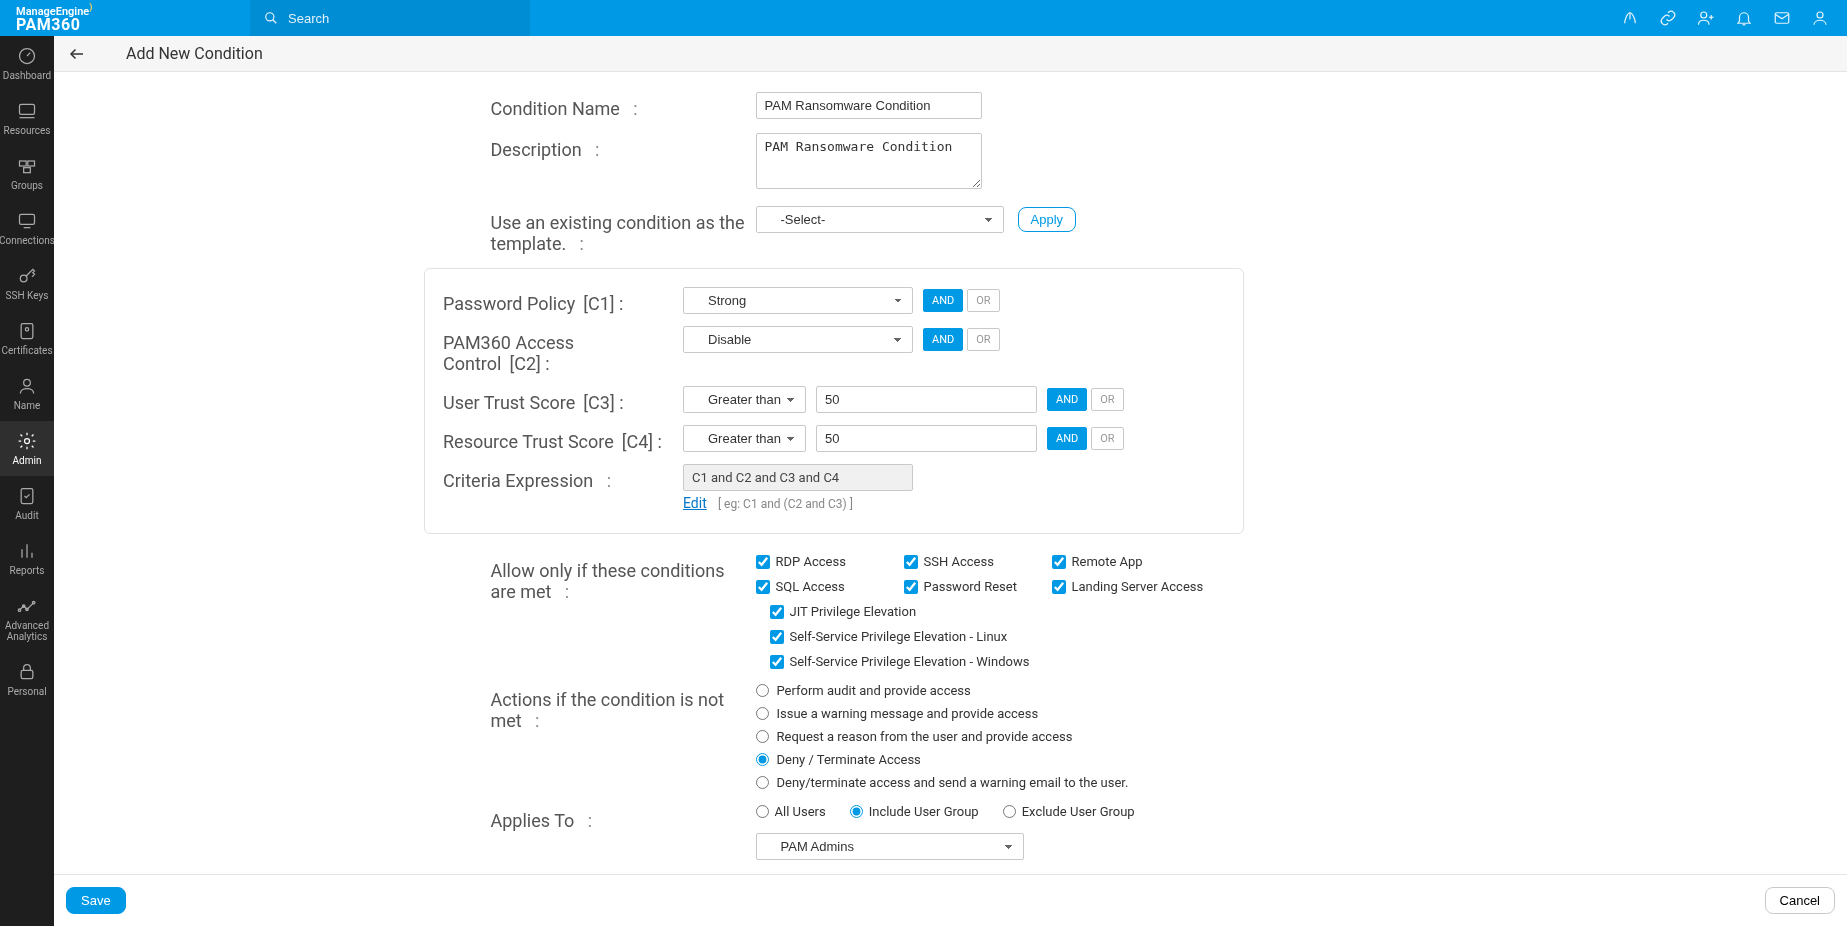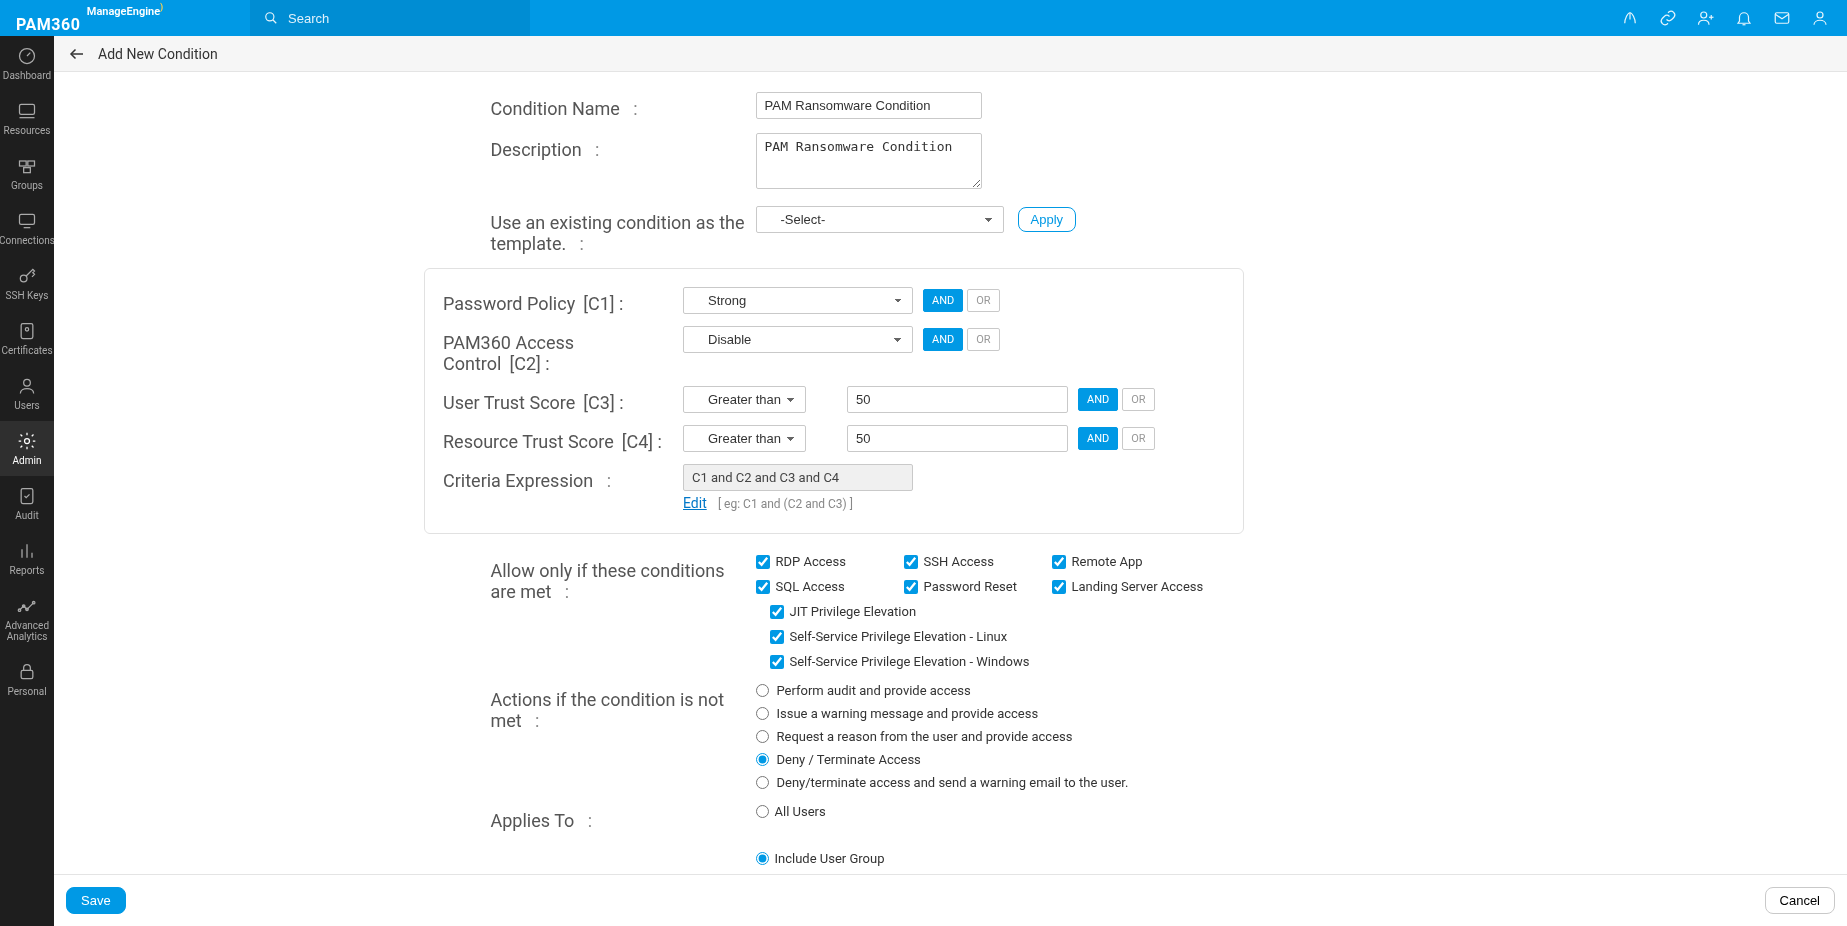"ManageEngine)" .logo-top { text-align: center -> none }
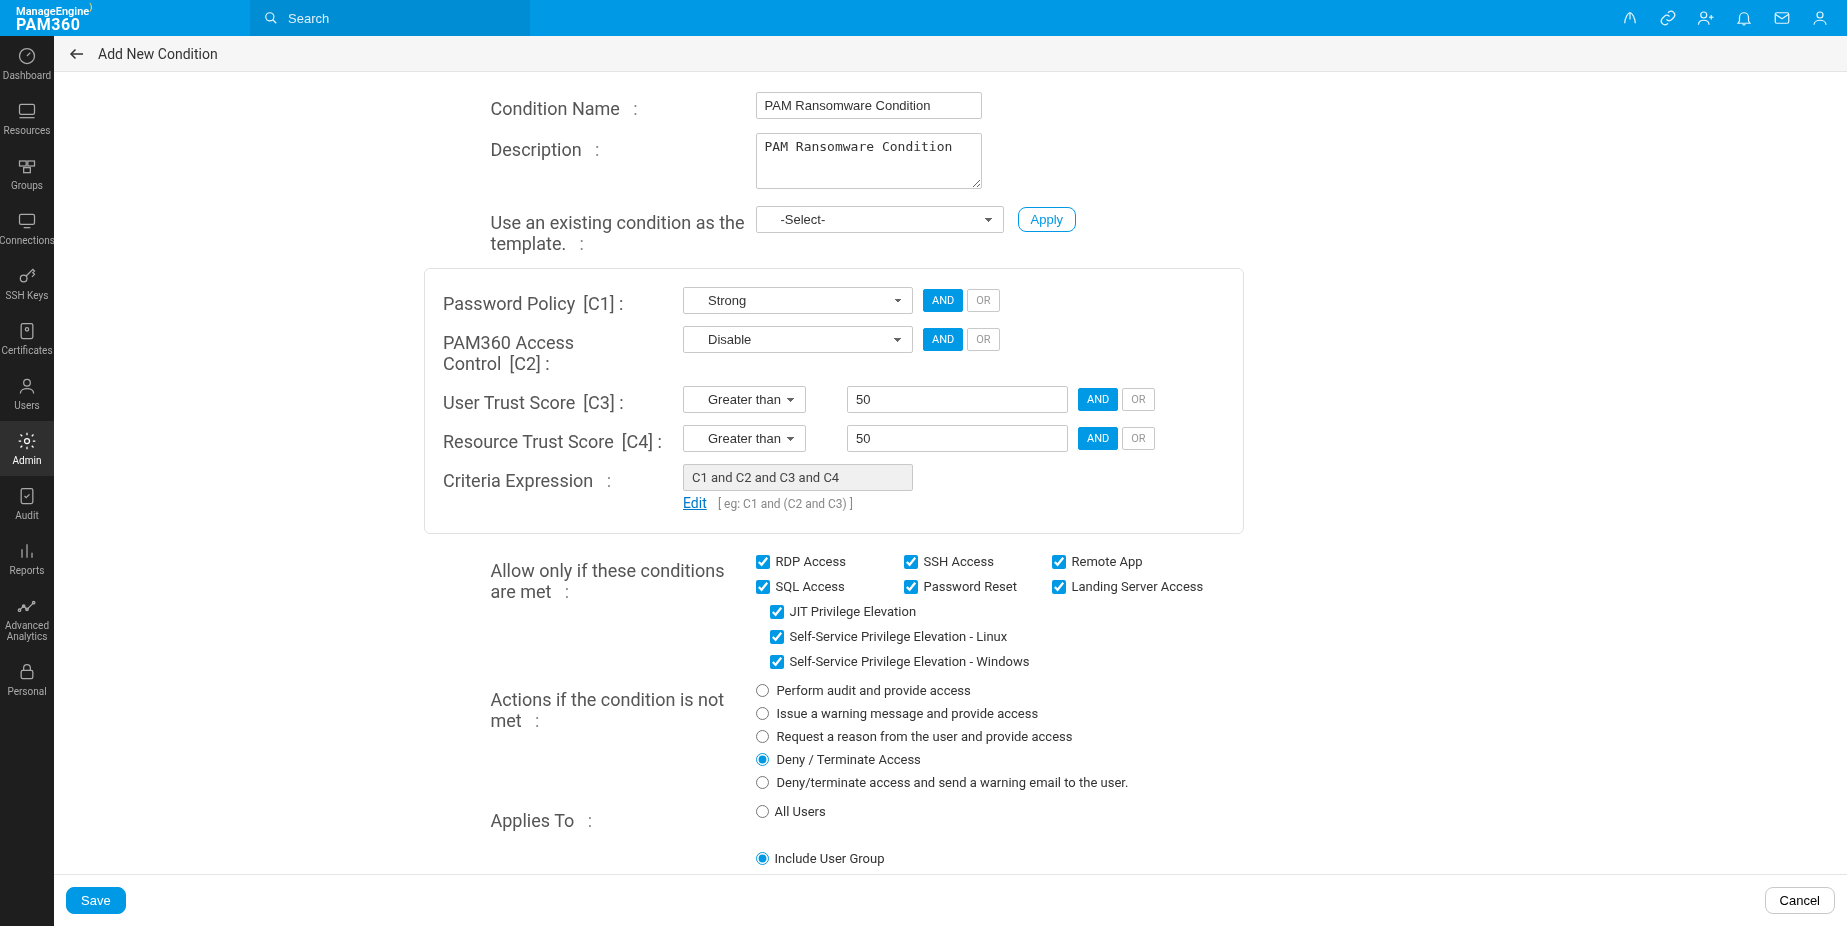"Add New Condition" .page-title { font-size: 14px -> 16px; margin-left: none -> 28px }
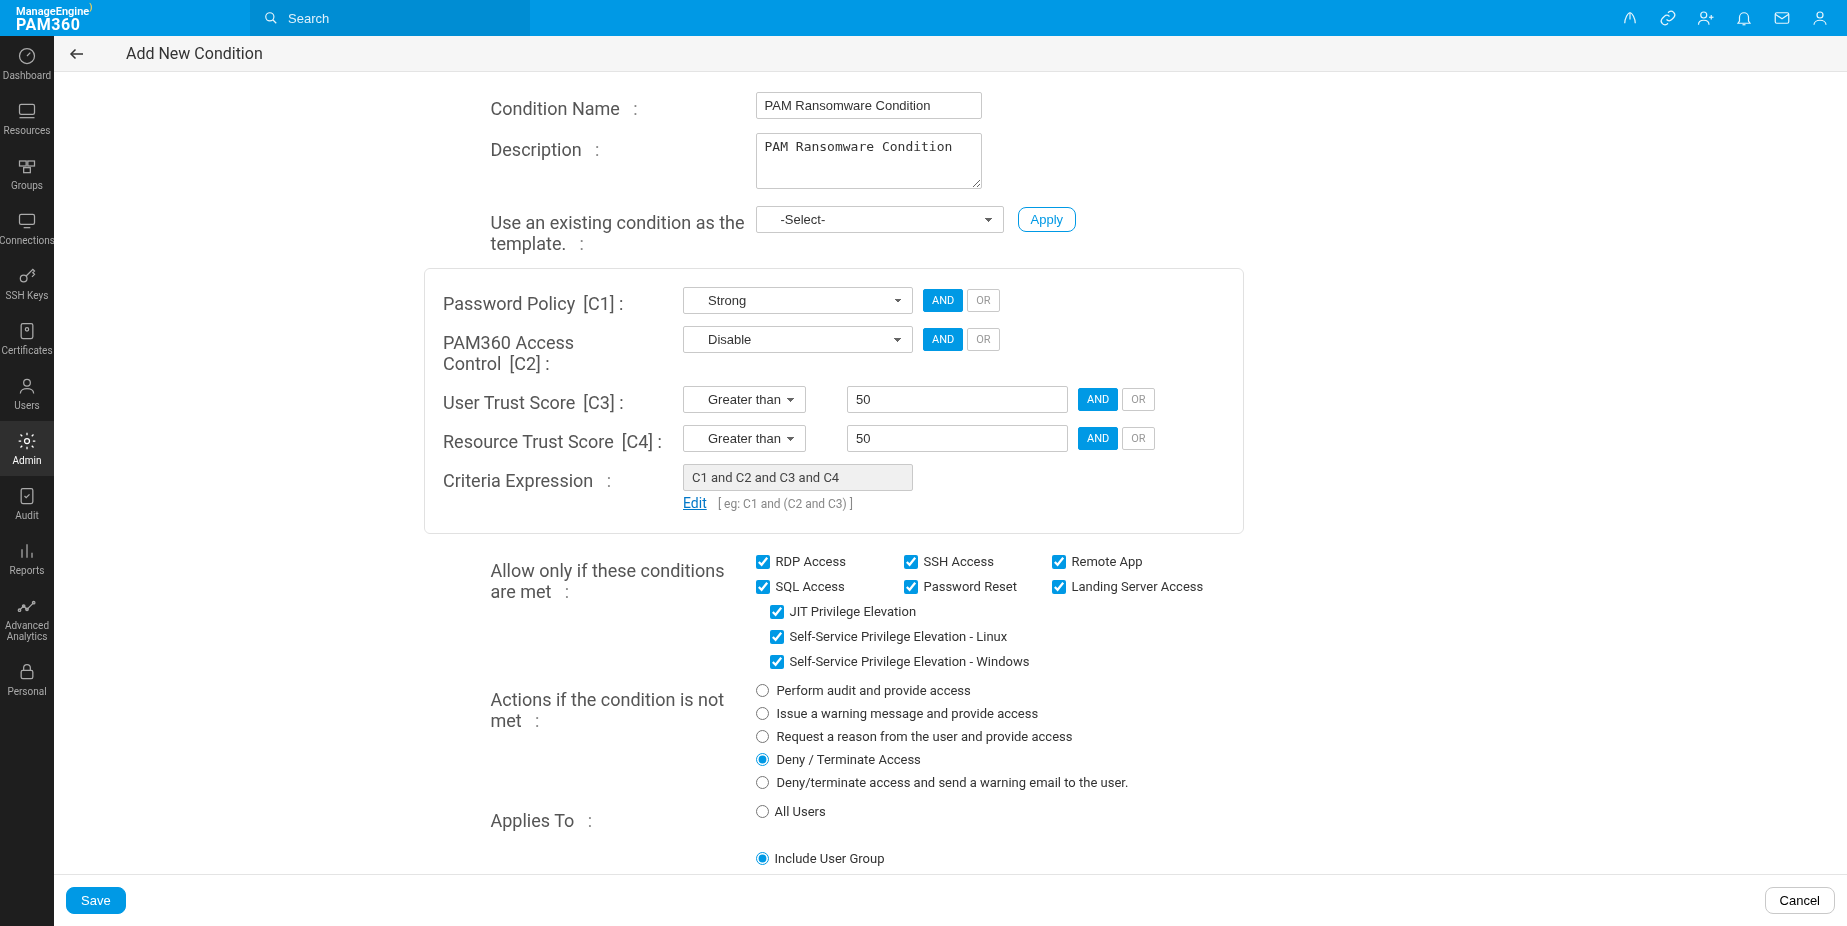"Users" span.lbl { text: Users -> Name }
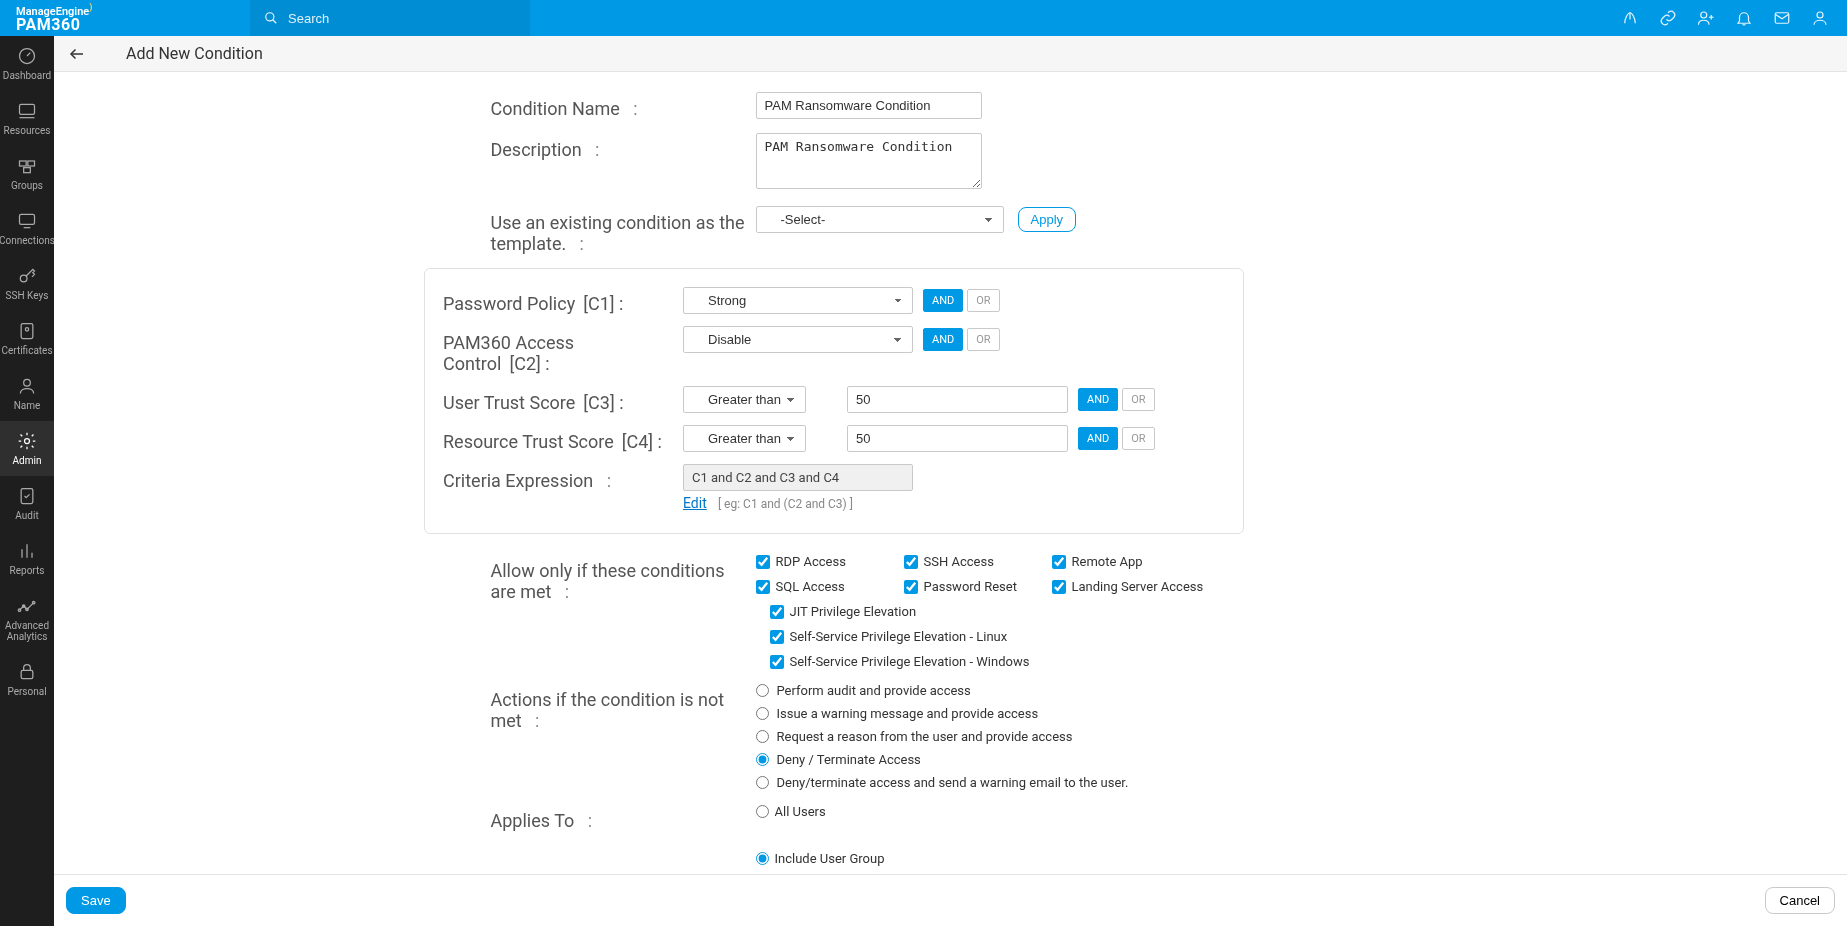"50" .num-input { margin-left: 31px -> none }
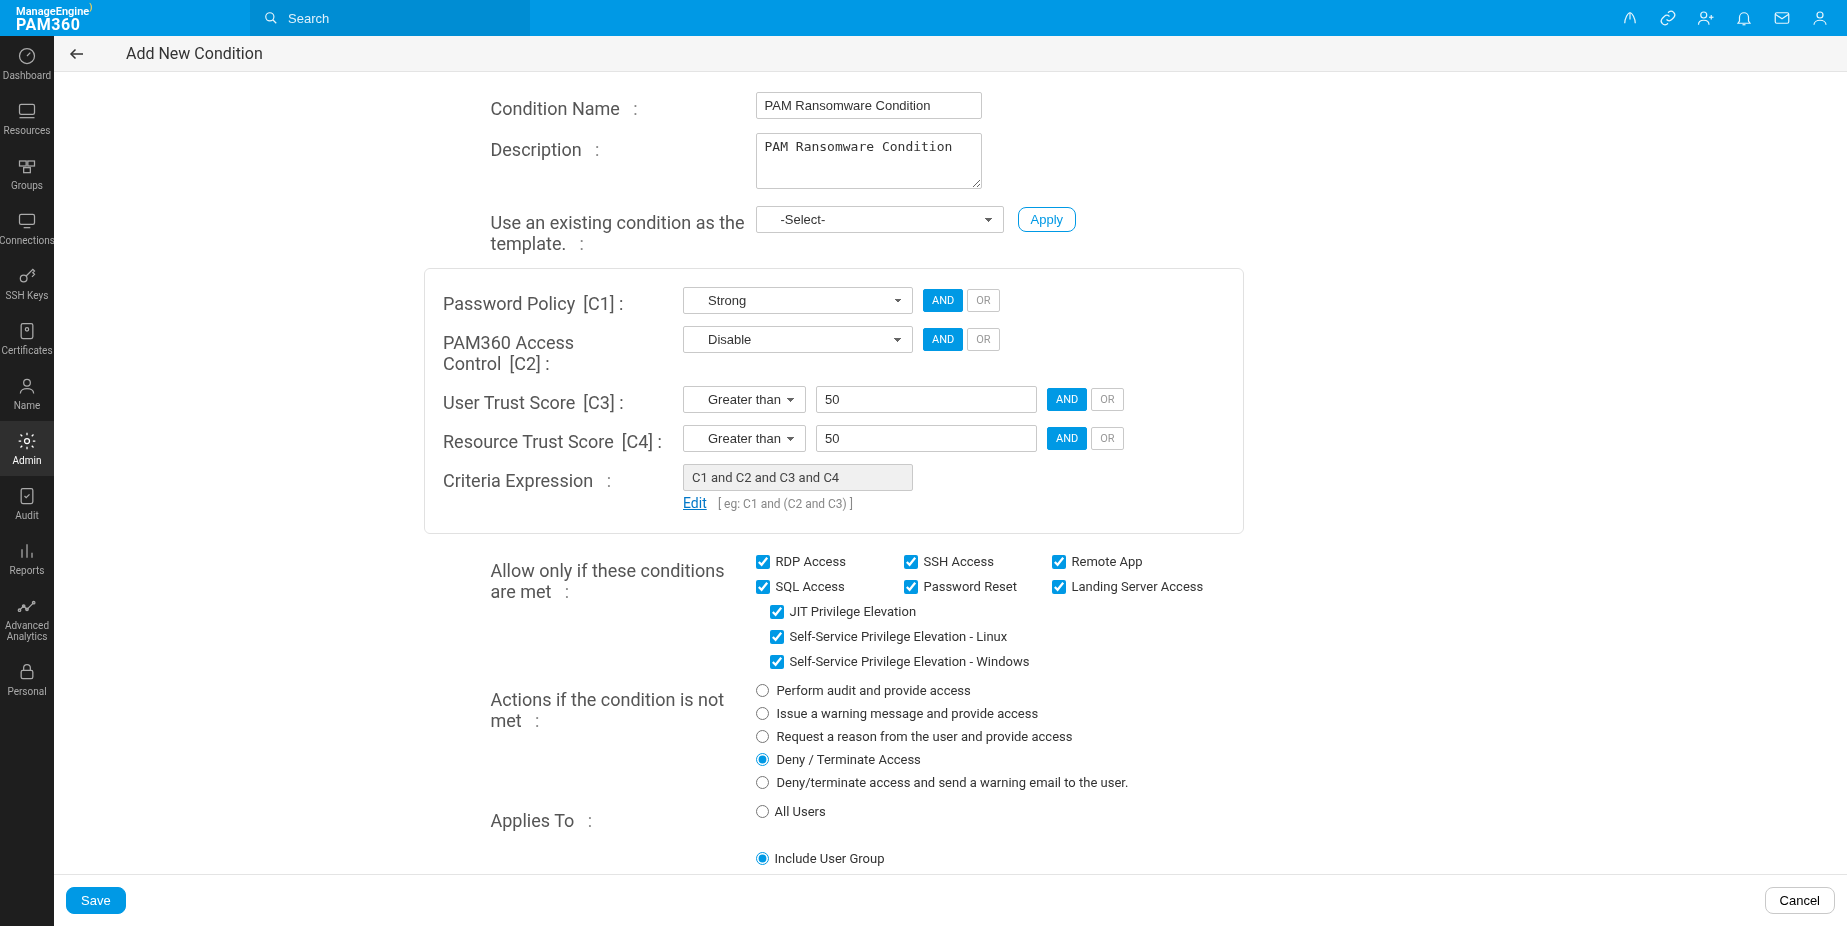"All Users" .radio-row { flex-direction: column -> none; gap: 32px -> 24px }
